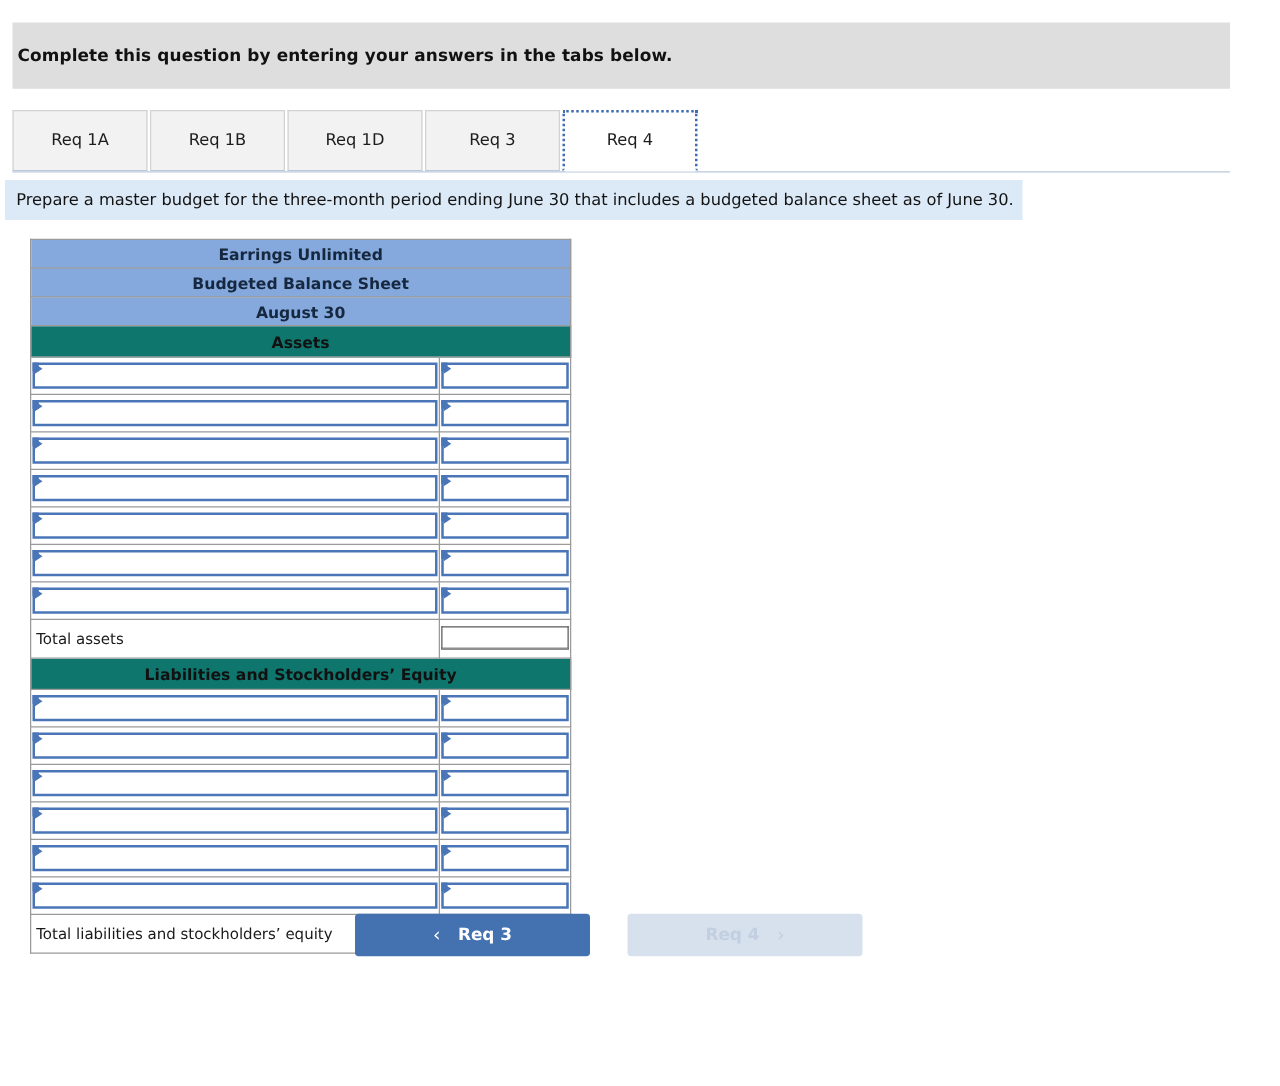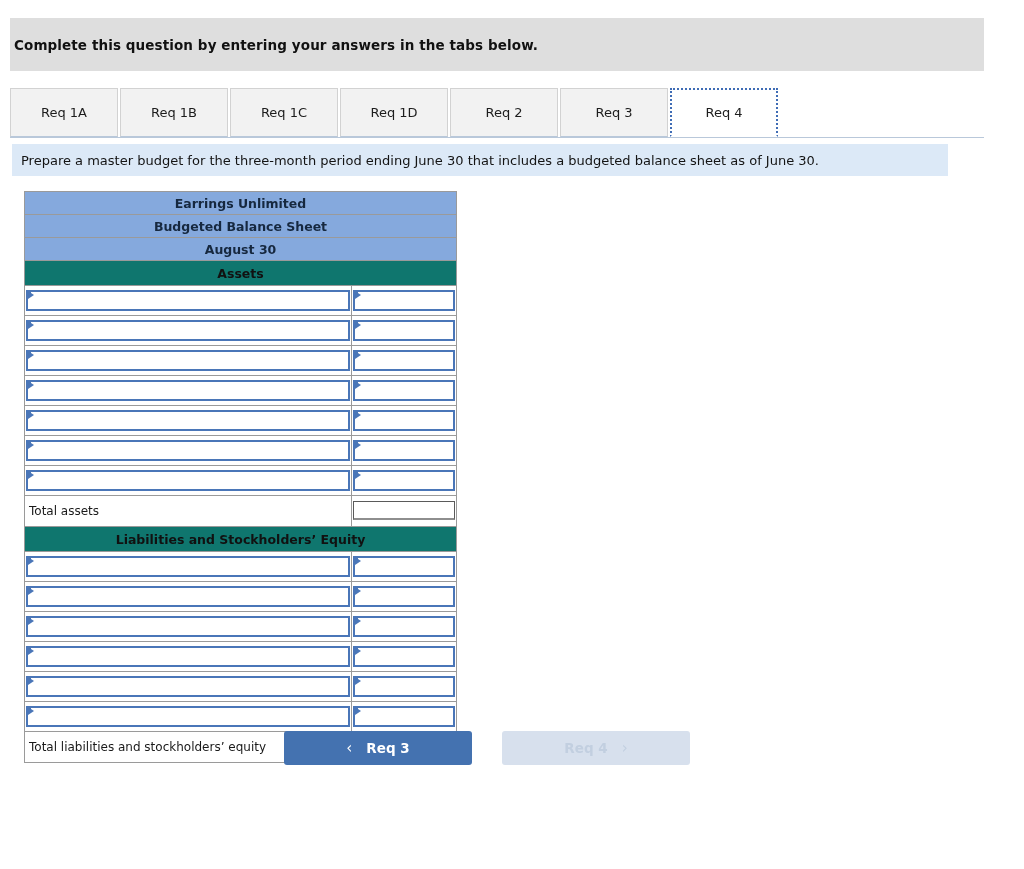"Req 1C" div.tab { html: <div> <span>Req 1C</span> </div> -> none }
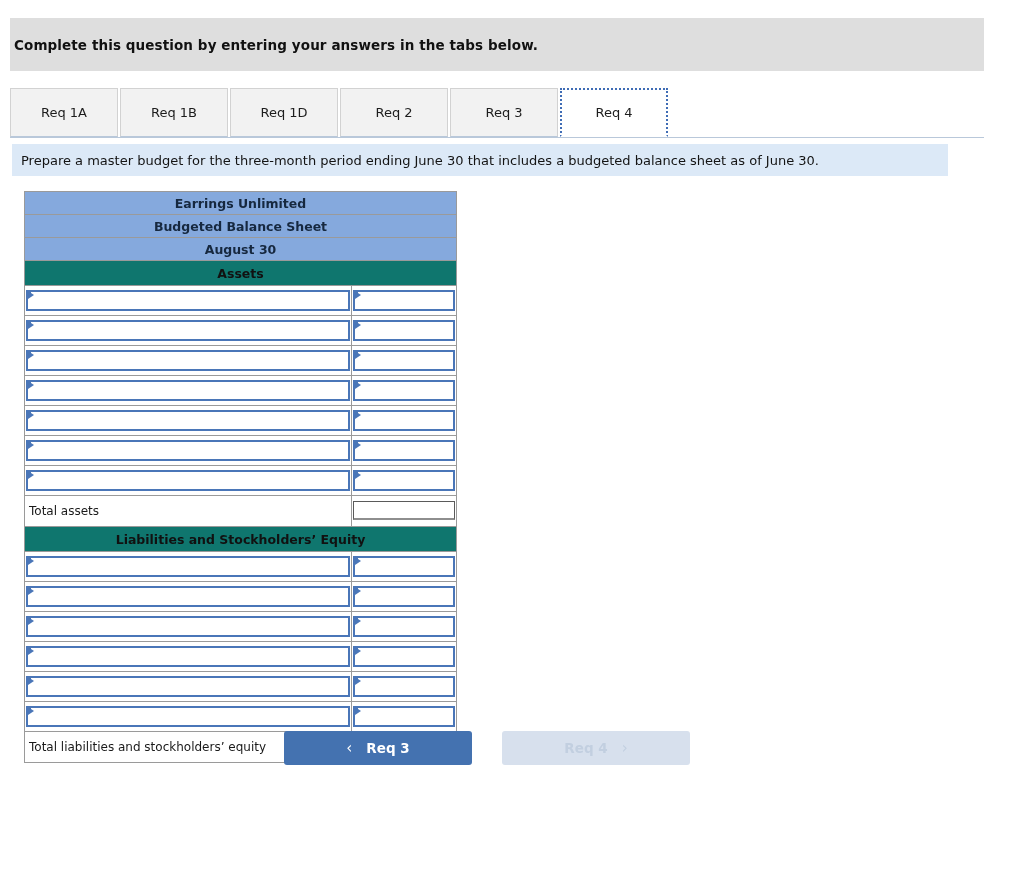"Req 2" div.tab { html: <div> <span>Req 2</span> </div> -> none }
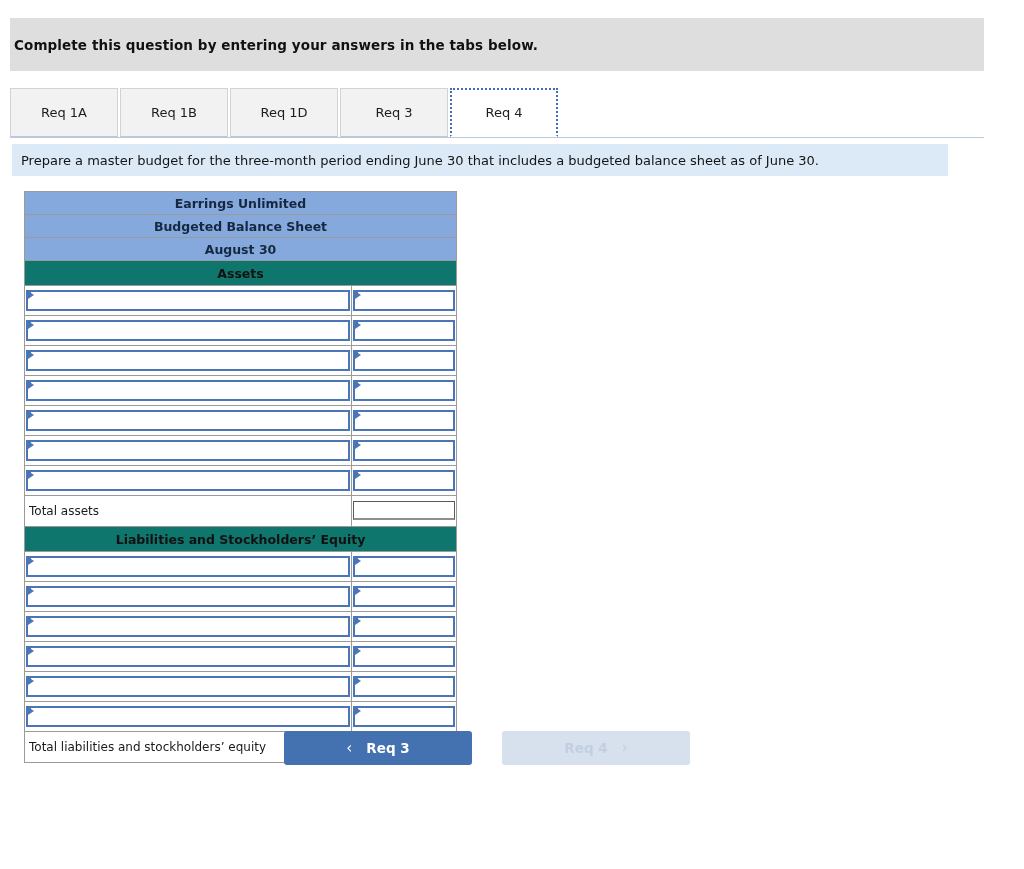"Prepare a master budget for" #req-prompt { left: 12px -> 4px; width: 936px -> 814px }
